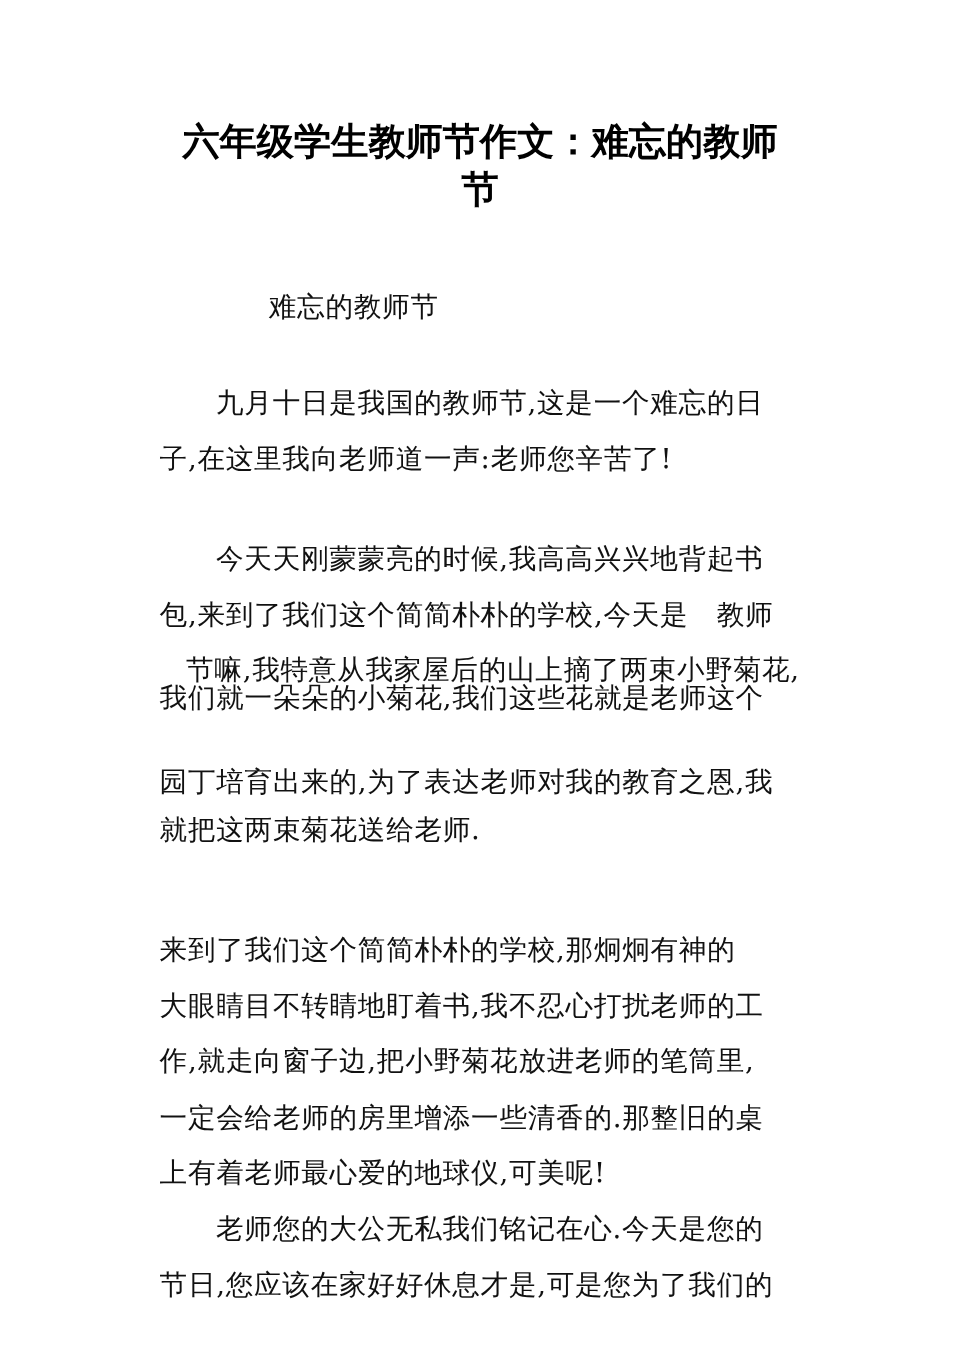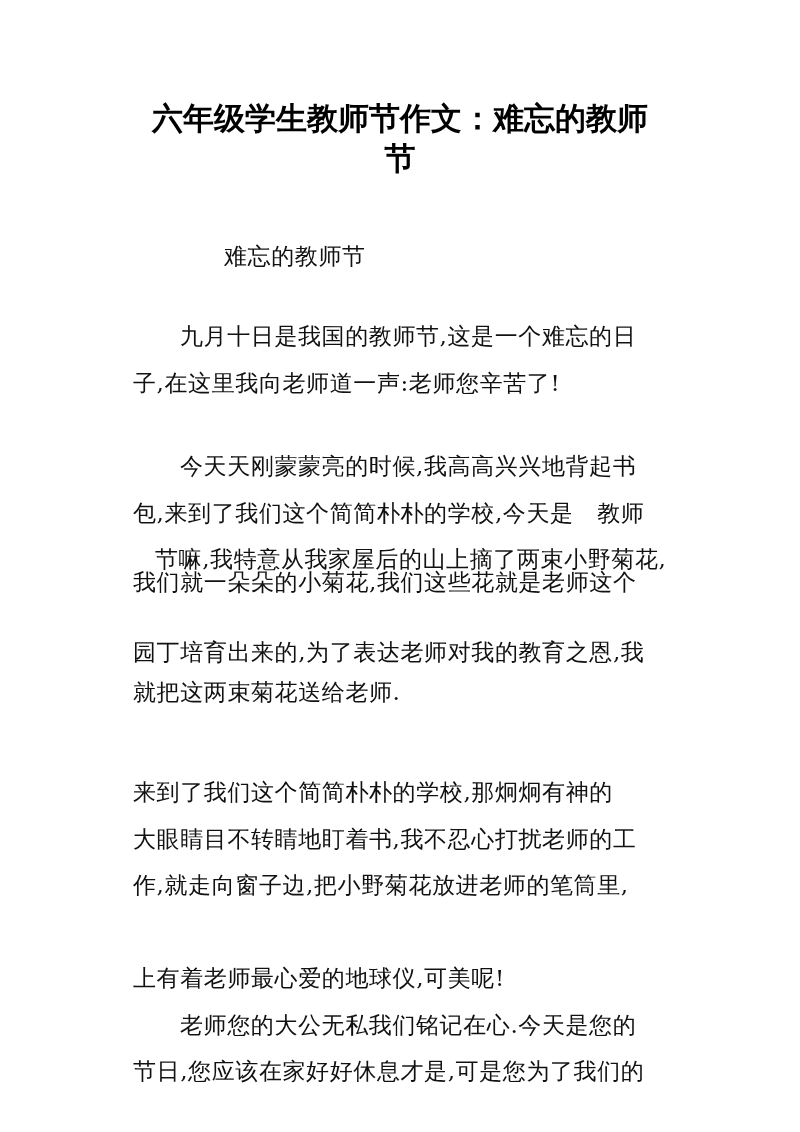"一定会给老师的房里增添一些清香的.那整旧的桌" div.line { html: none -> <div>一定会给老师的房里增添一些清香的.那整旧的桌</div> }
